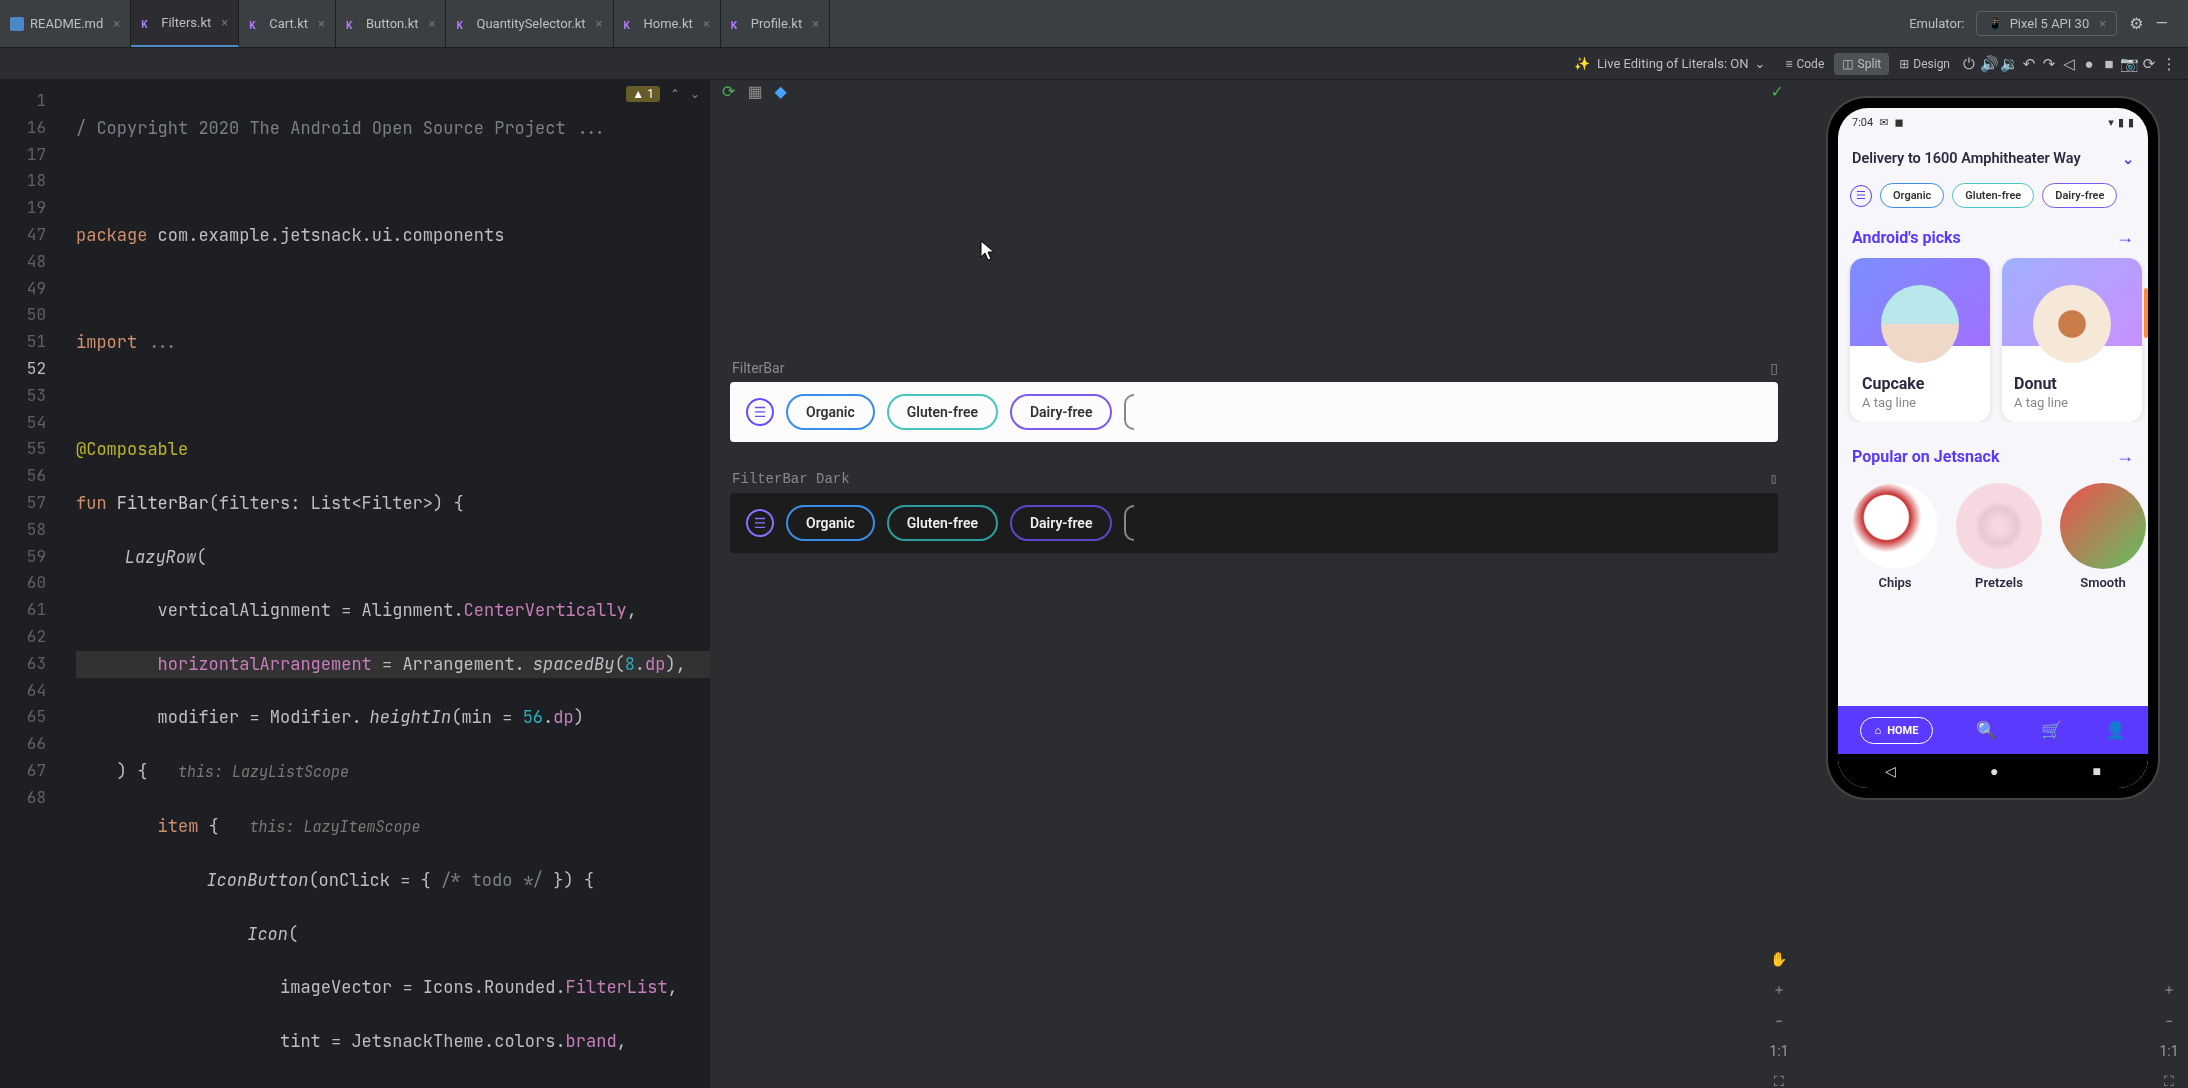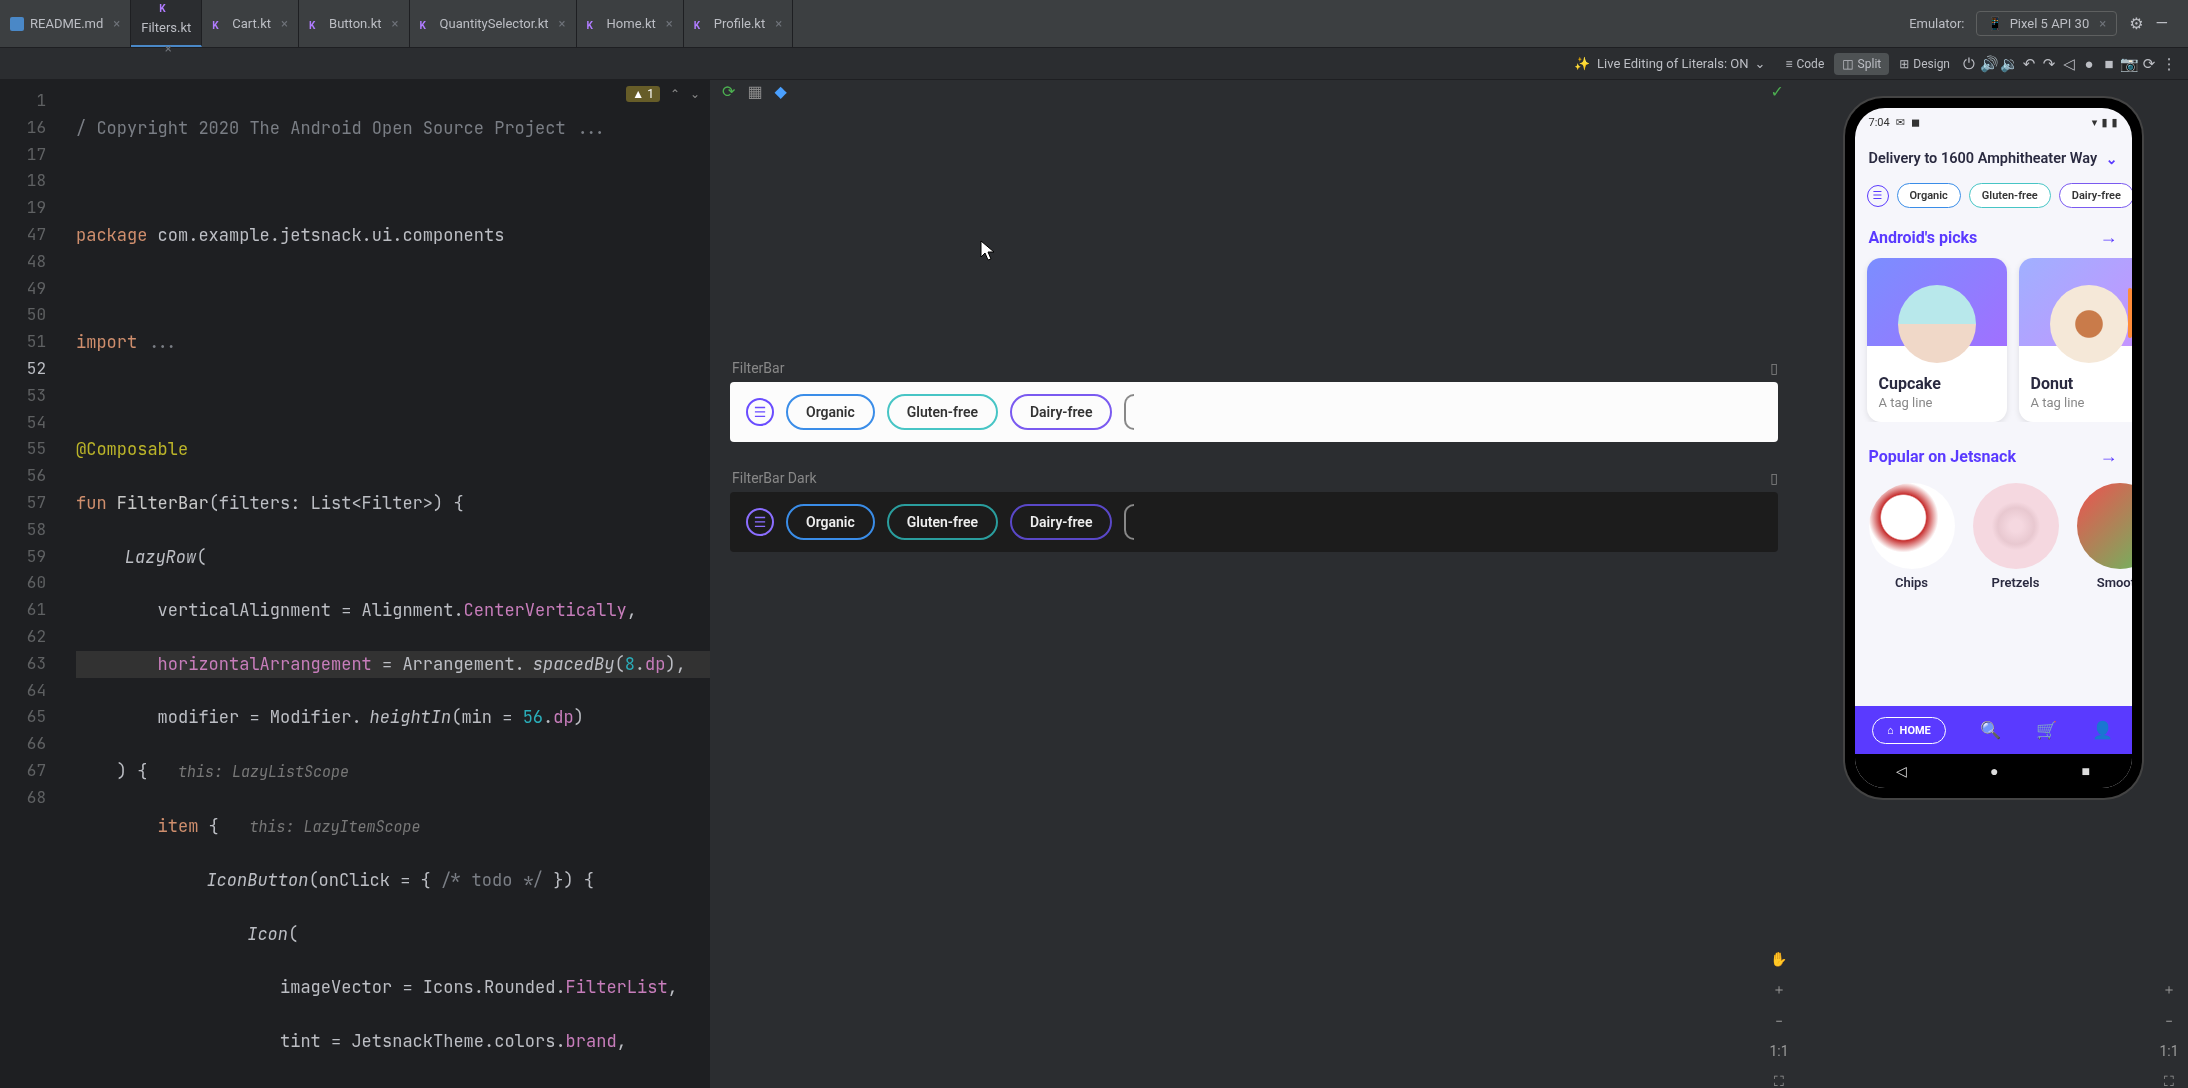"Filters.kt" .file-tab.active { flex-direction: column -> none }
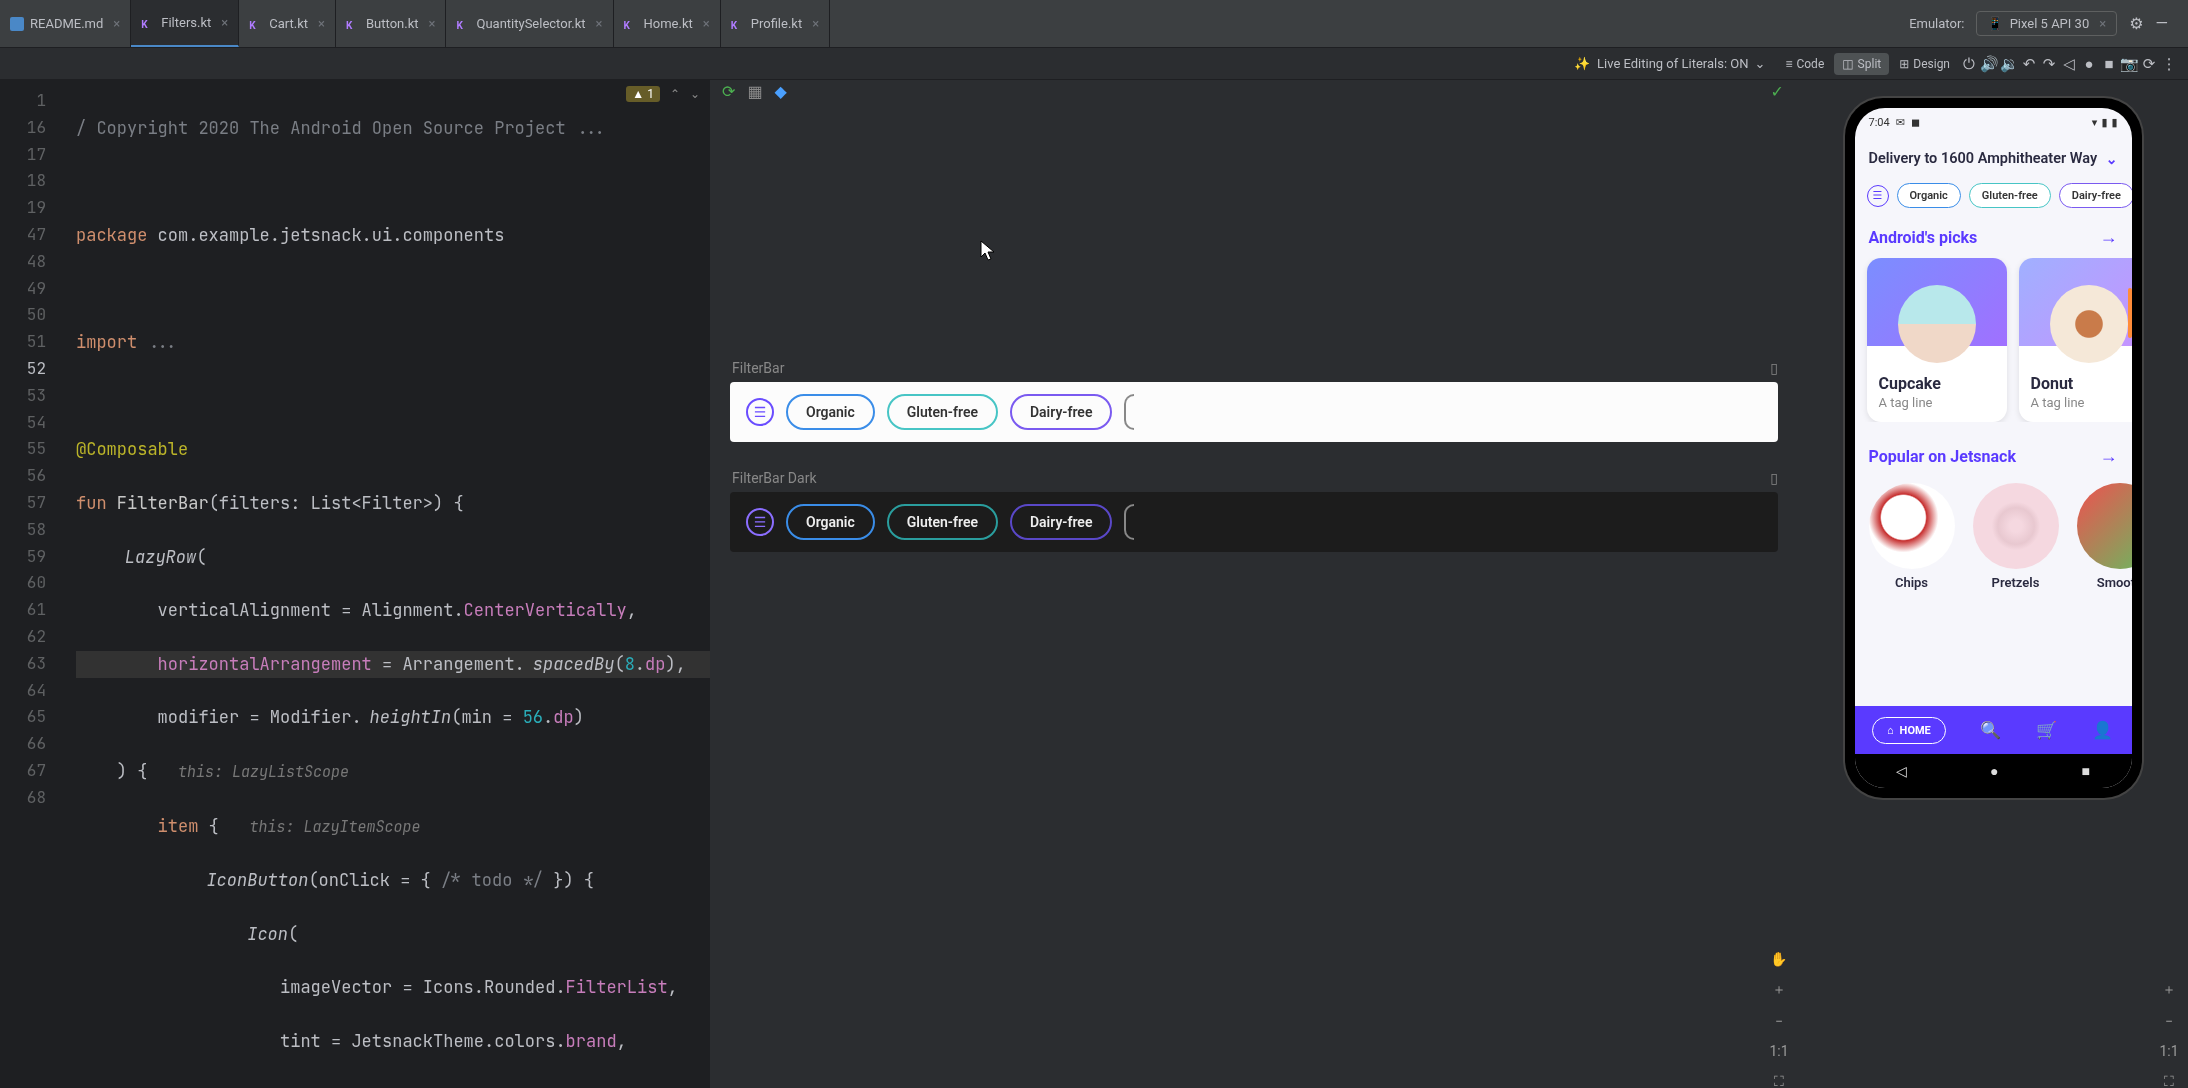"7:04" .phone { width: 297px -> 330px }
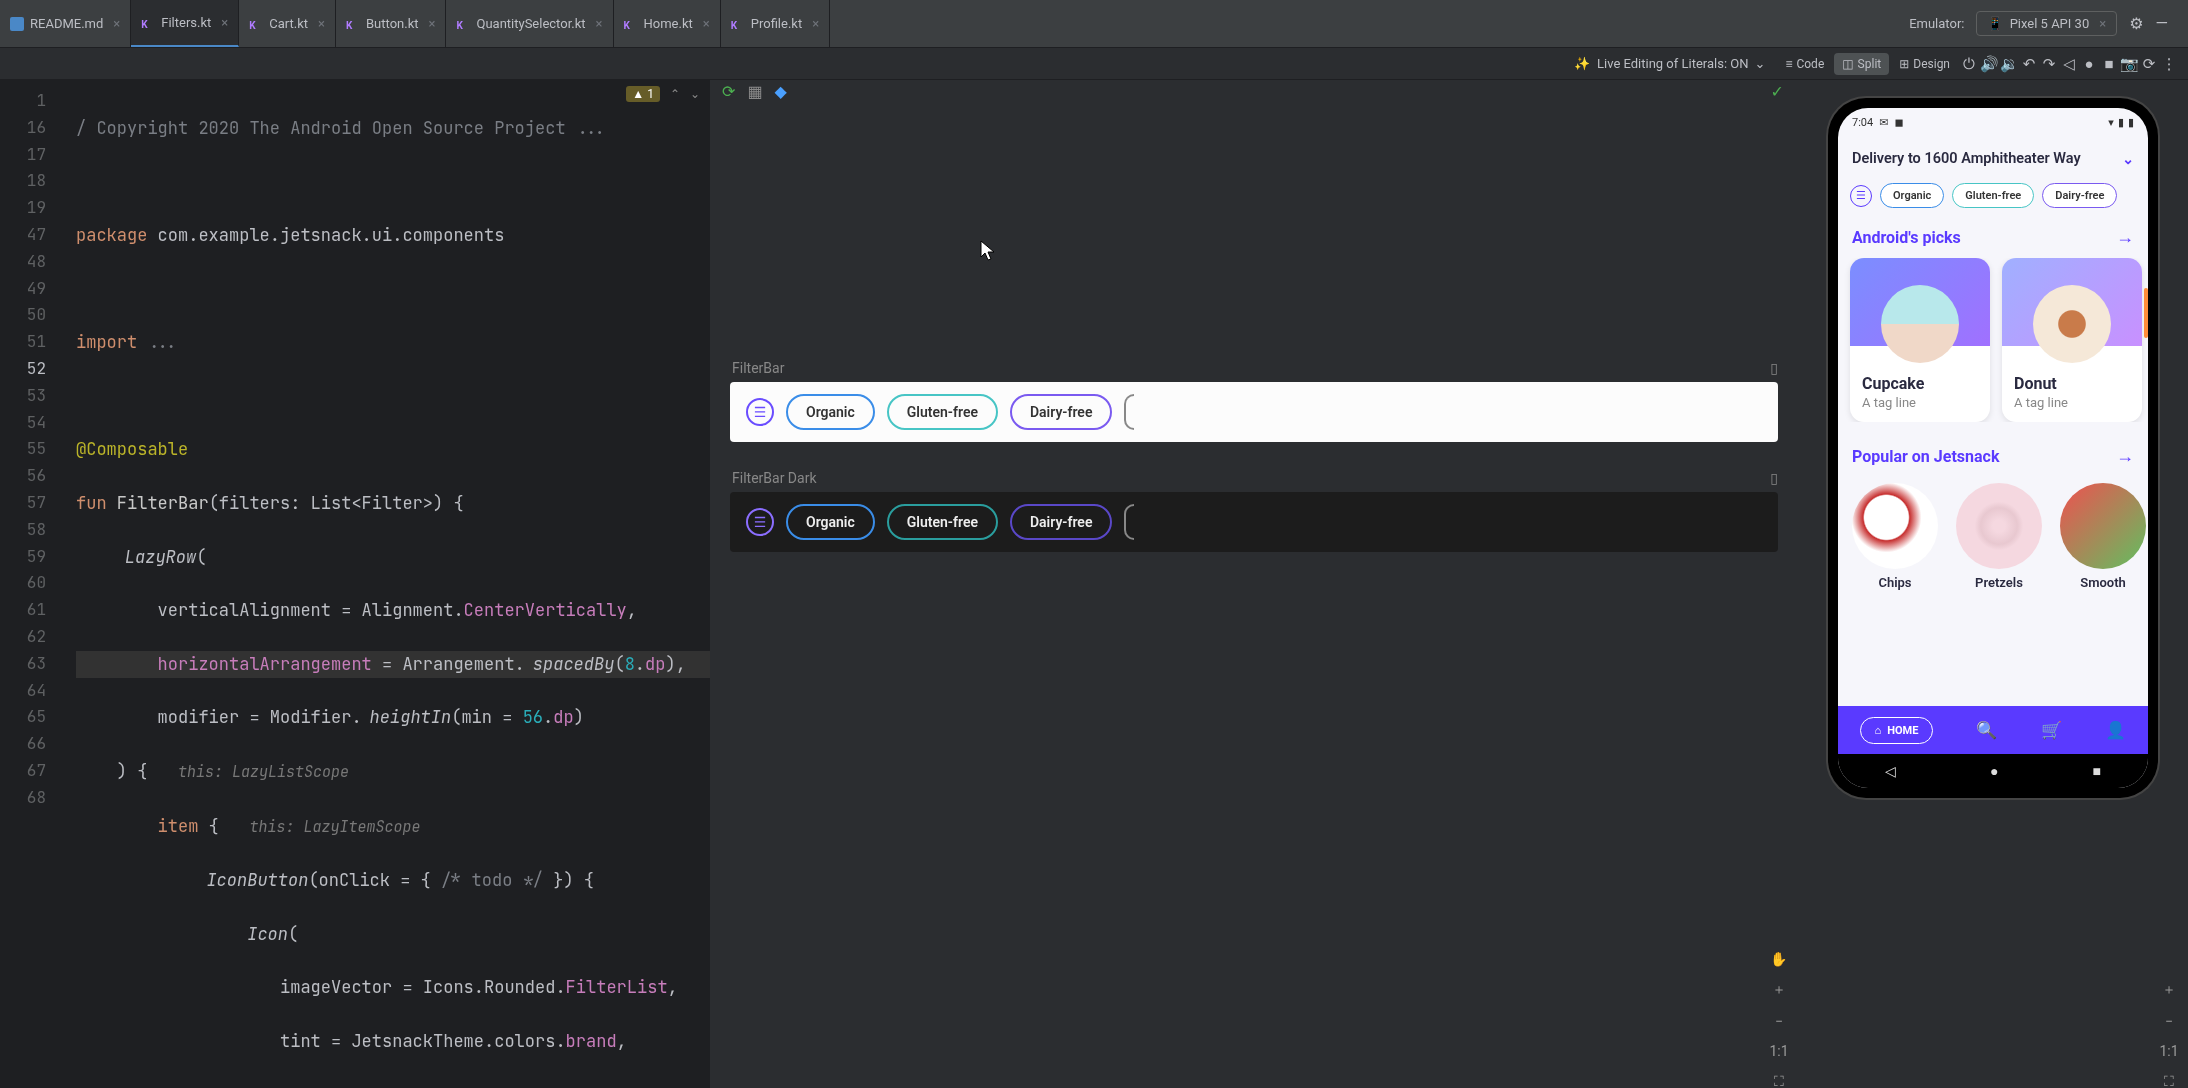"FilterBar Dark" div.preview-label { font-family: none -> Liberation Mono, monospace }
